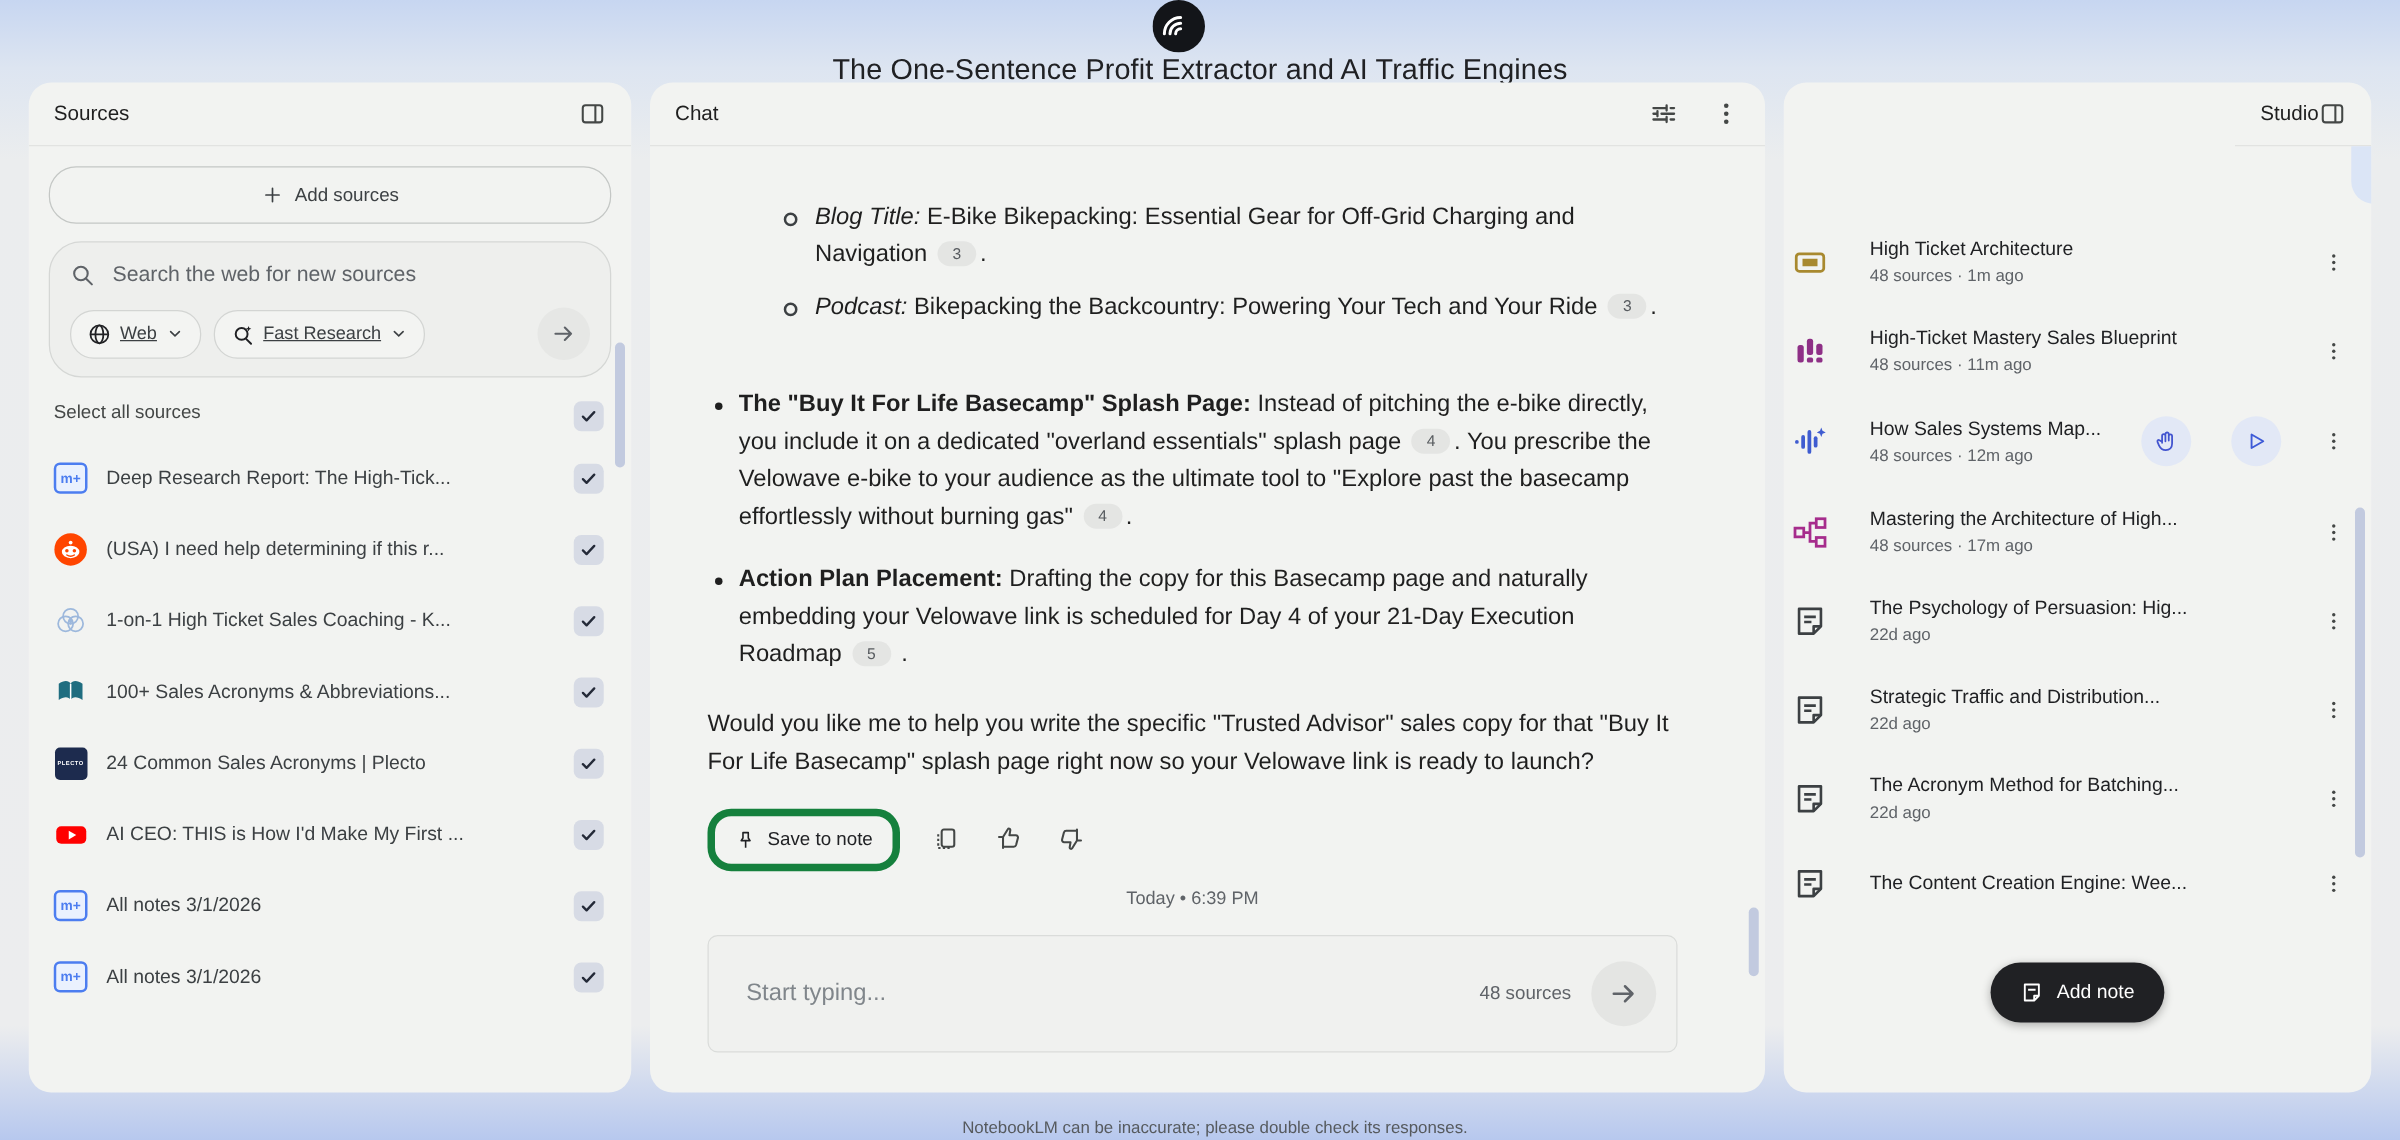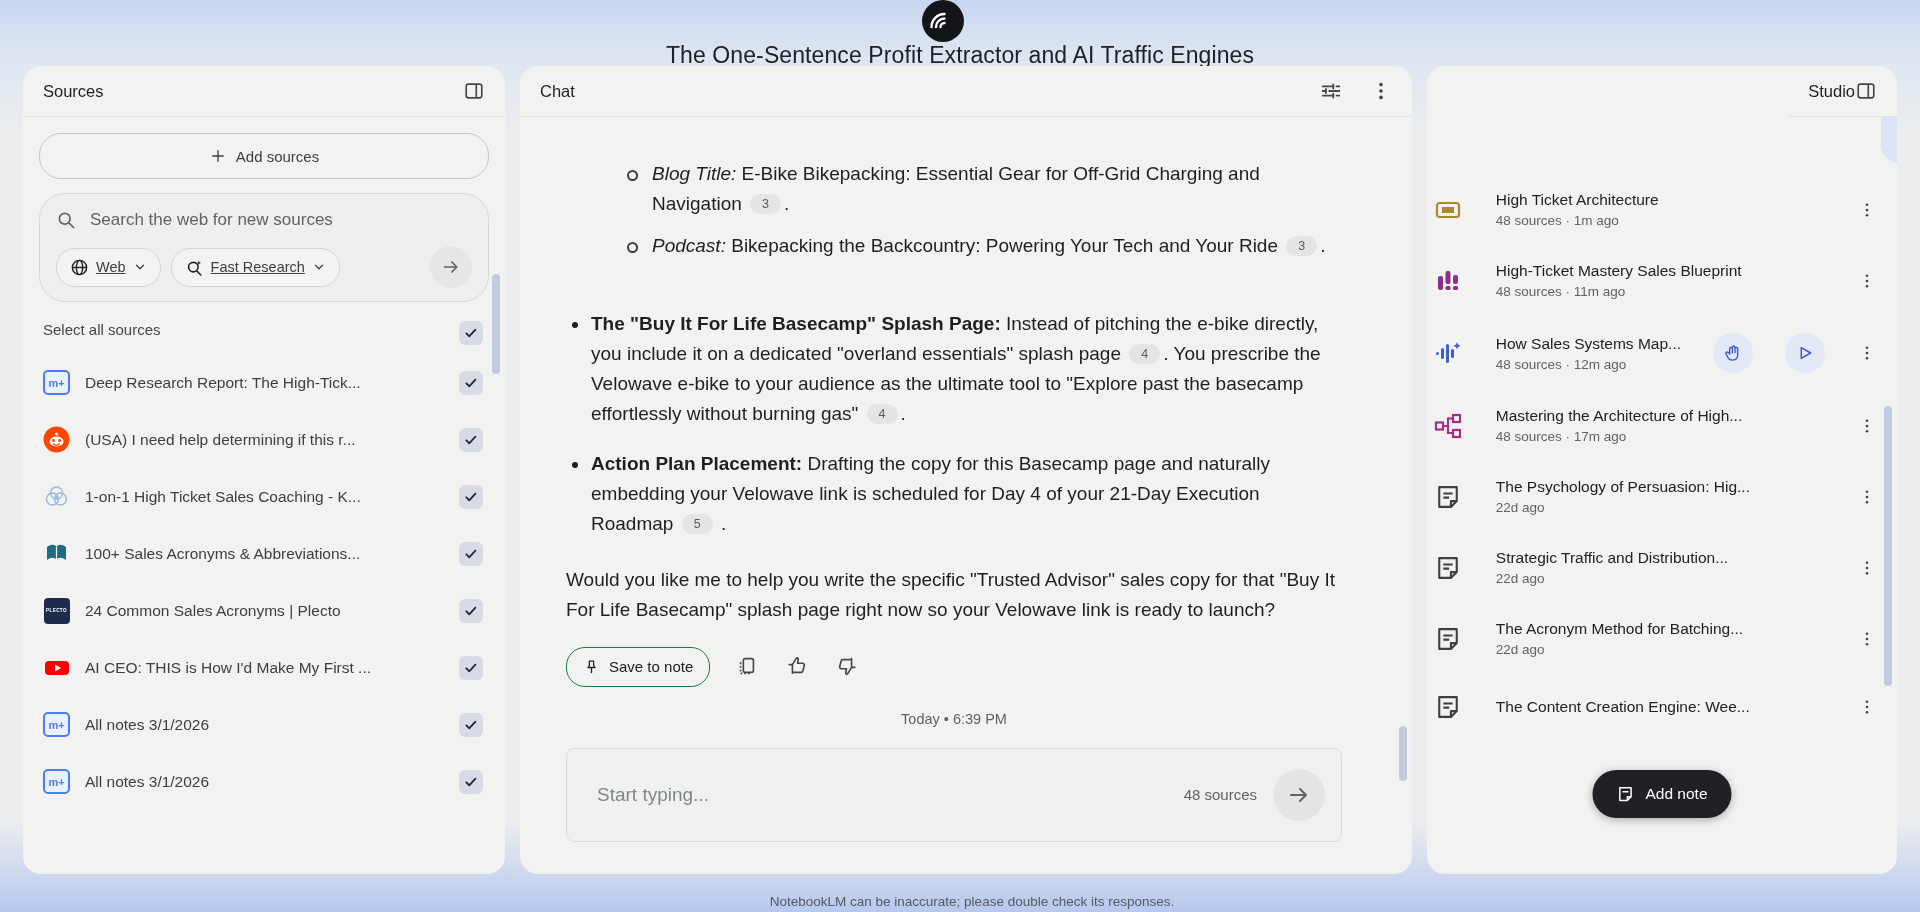"Save to note" .save-note { border: 1px solid #15803d -> 6px solid #15803d }
